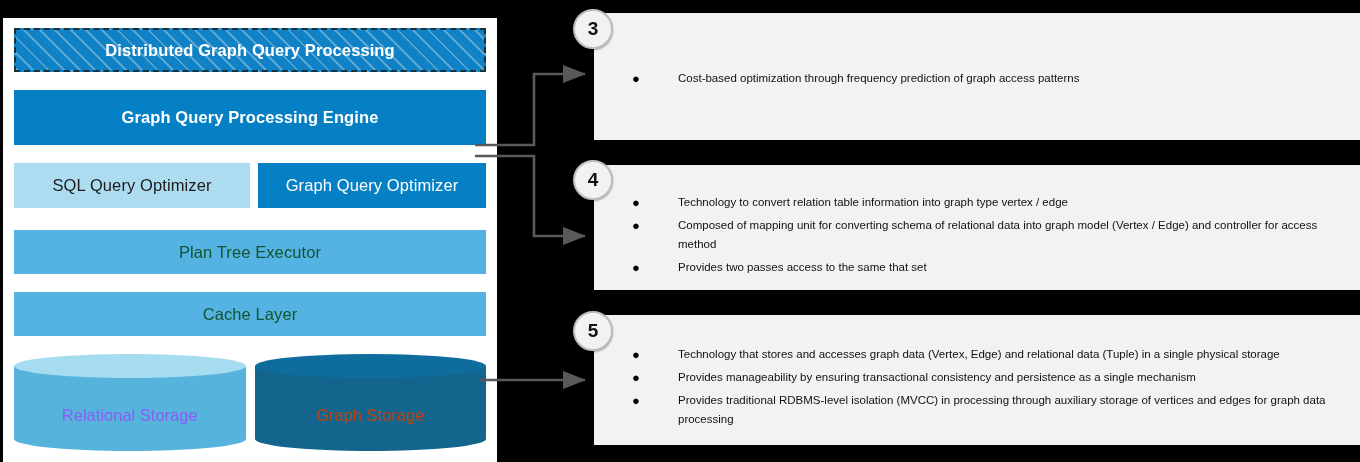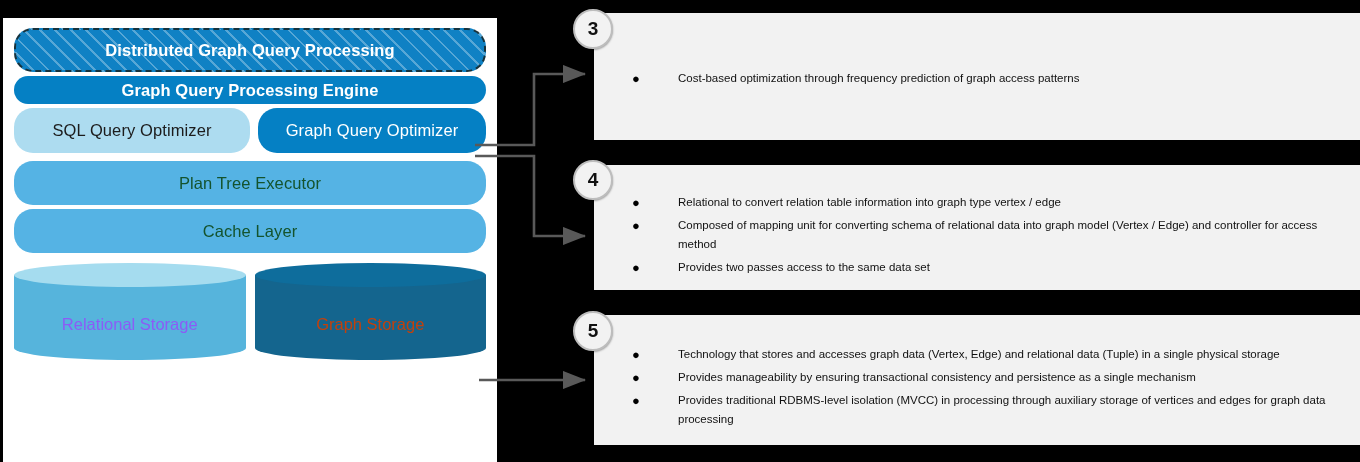"Distributed Graph Query Processing" .bar { border-radius: 19px -> none; margin-bottom: 4px -> 18px }
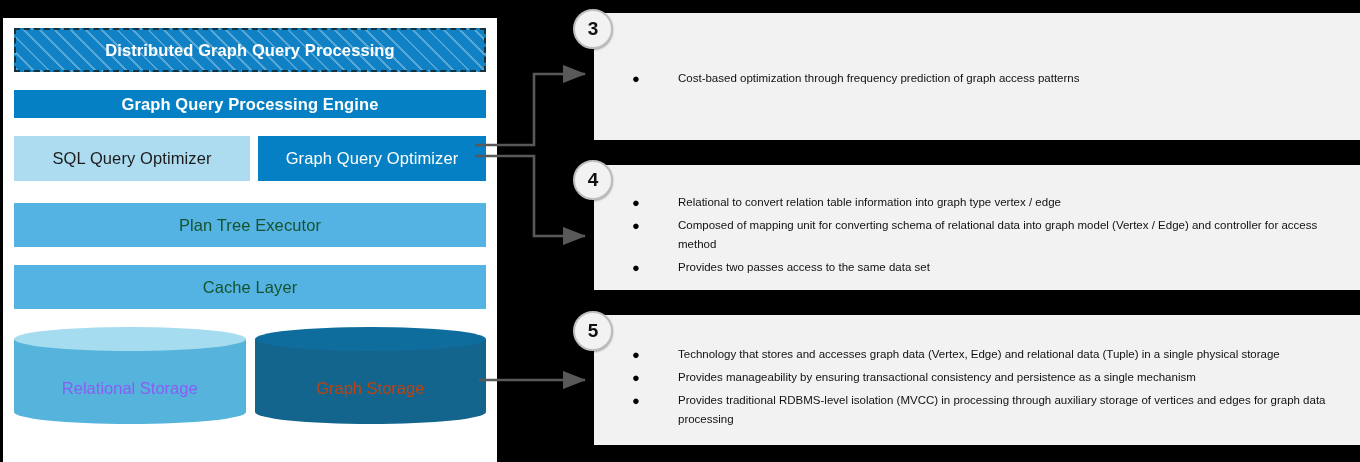"Graph Query Processing Engine" .bar.engine { height: 28px -> 55px }
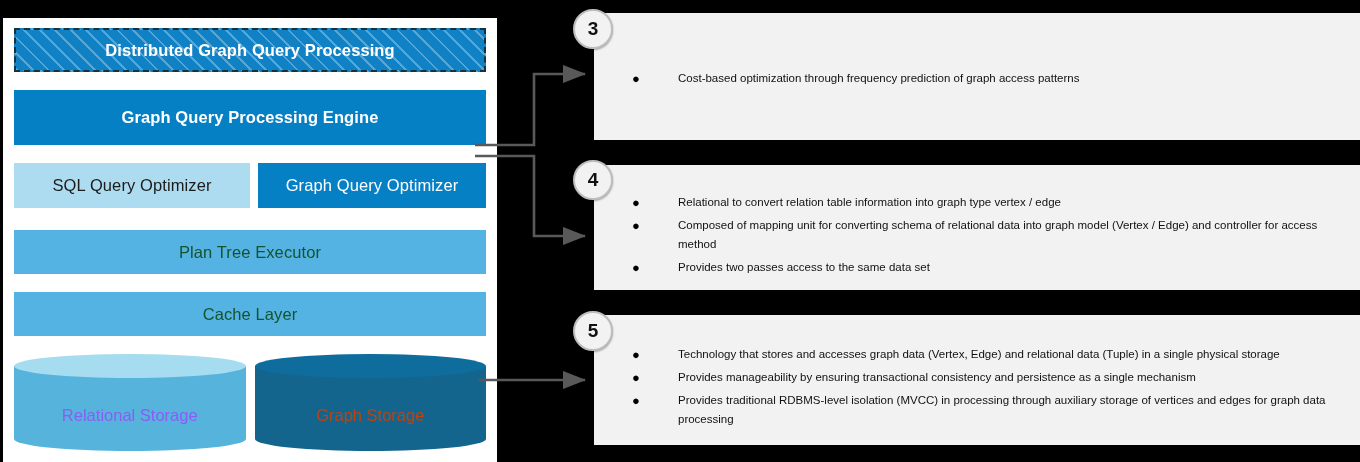"Relational to convert relation table" span.txt { text: Relational -> Technology }
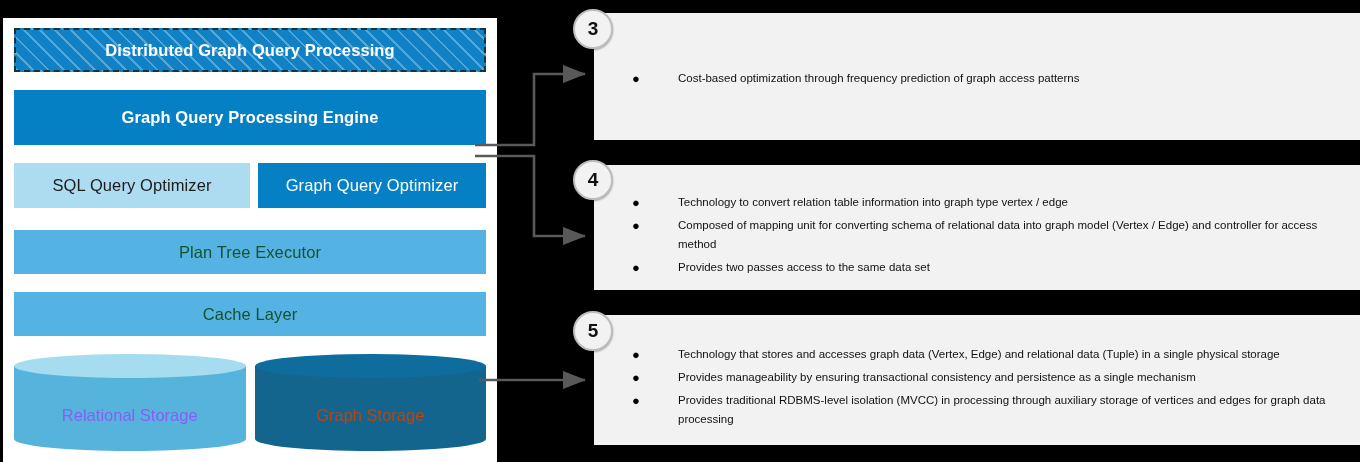"Provides two passes access to" span.txt { text: data -> that }
